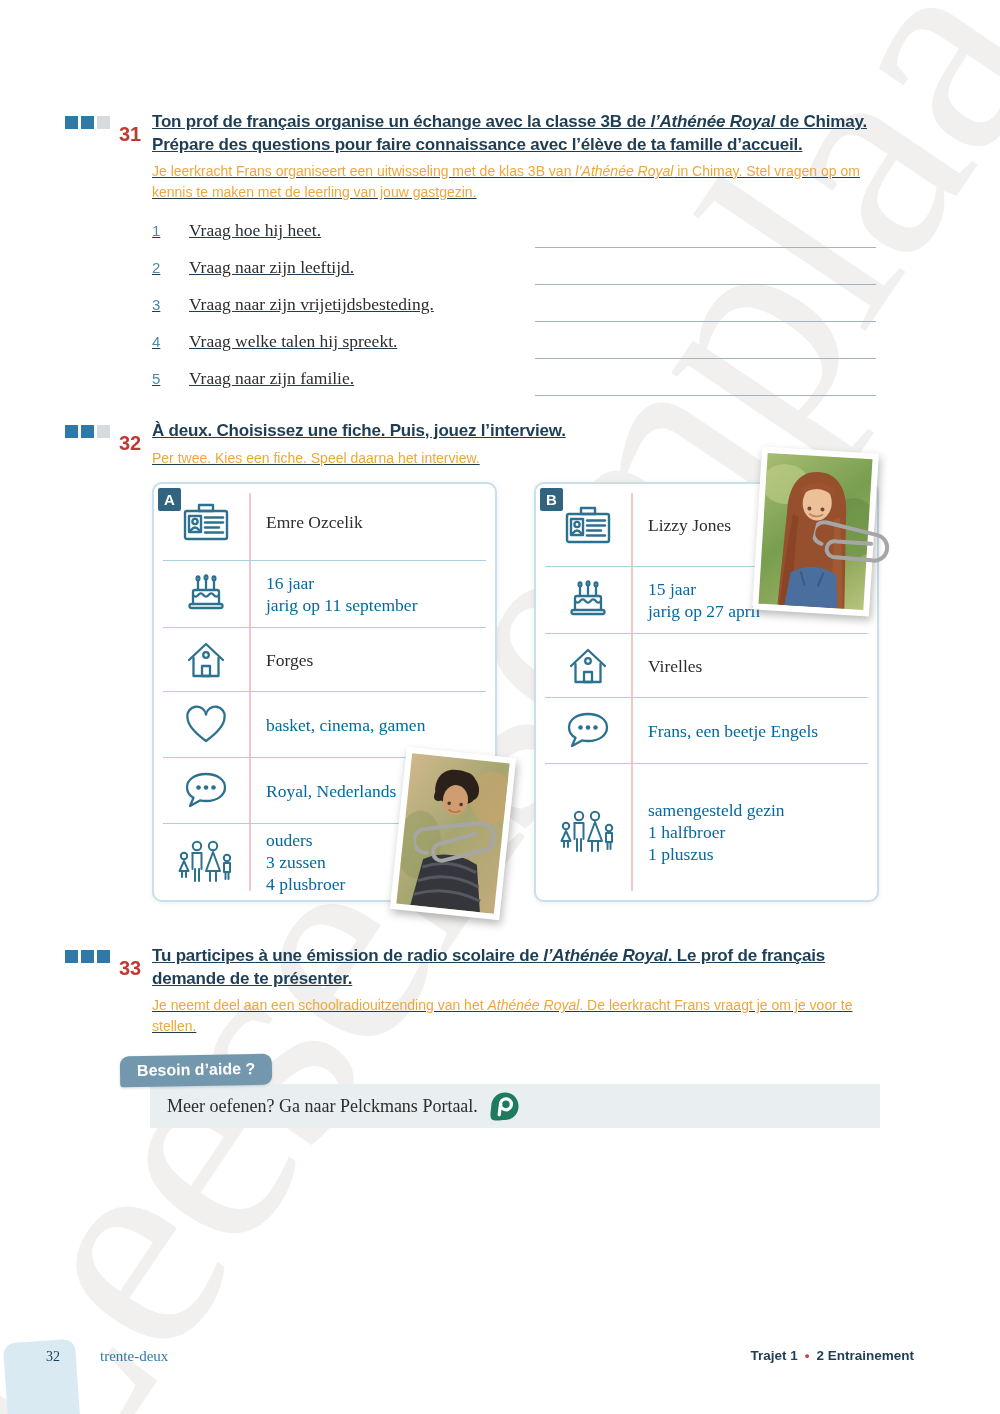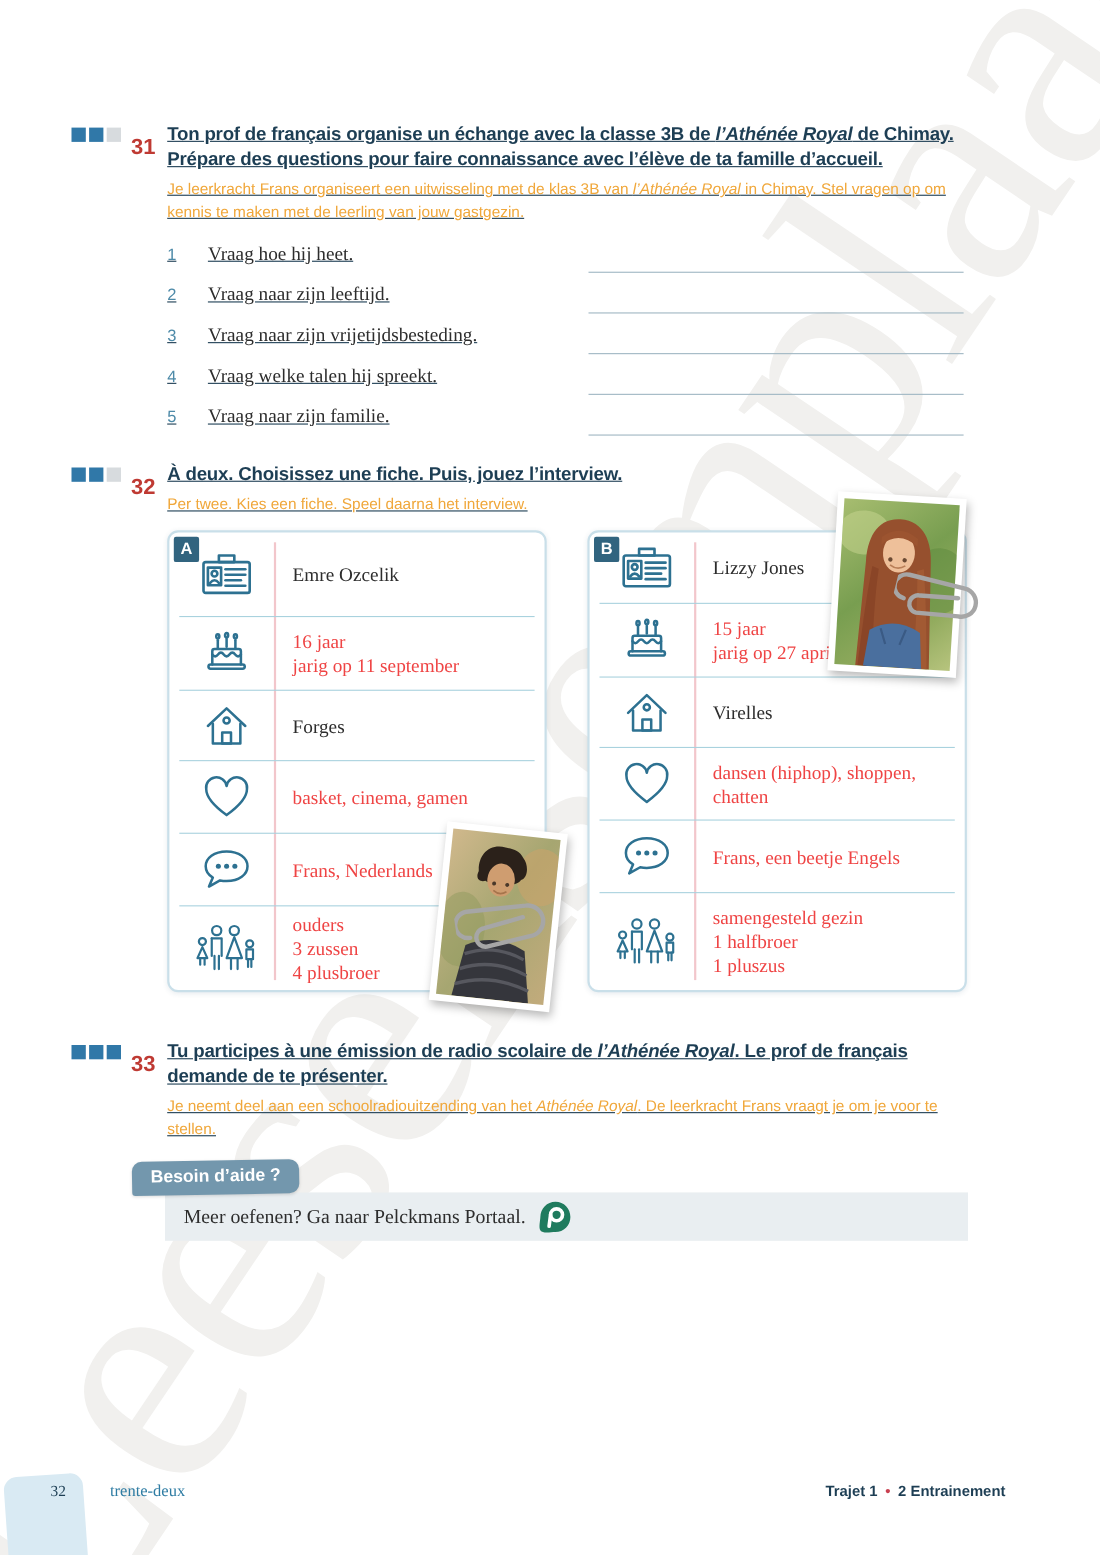"Lizzy Jones" div.crow { height: 65px -> 83px }
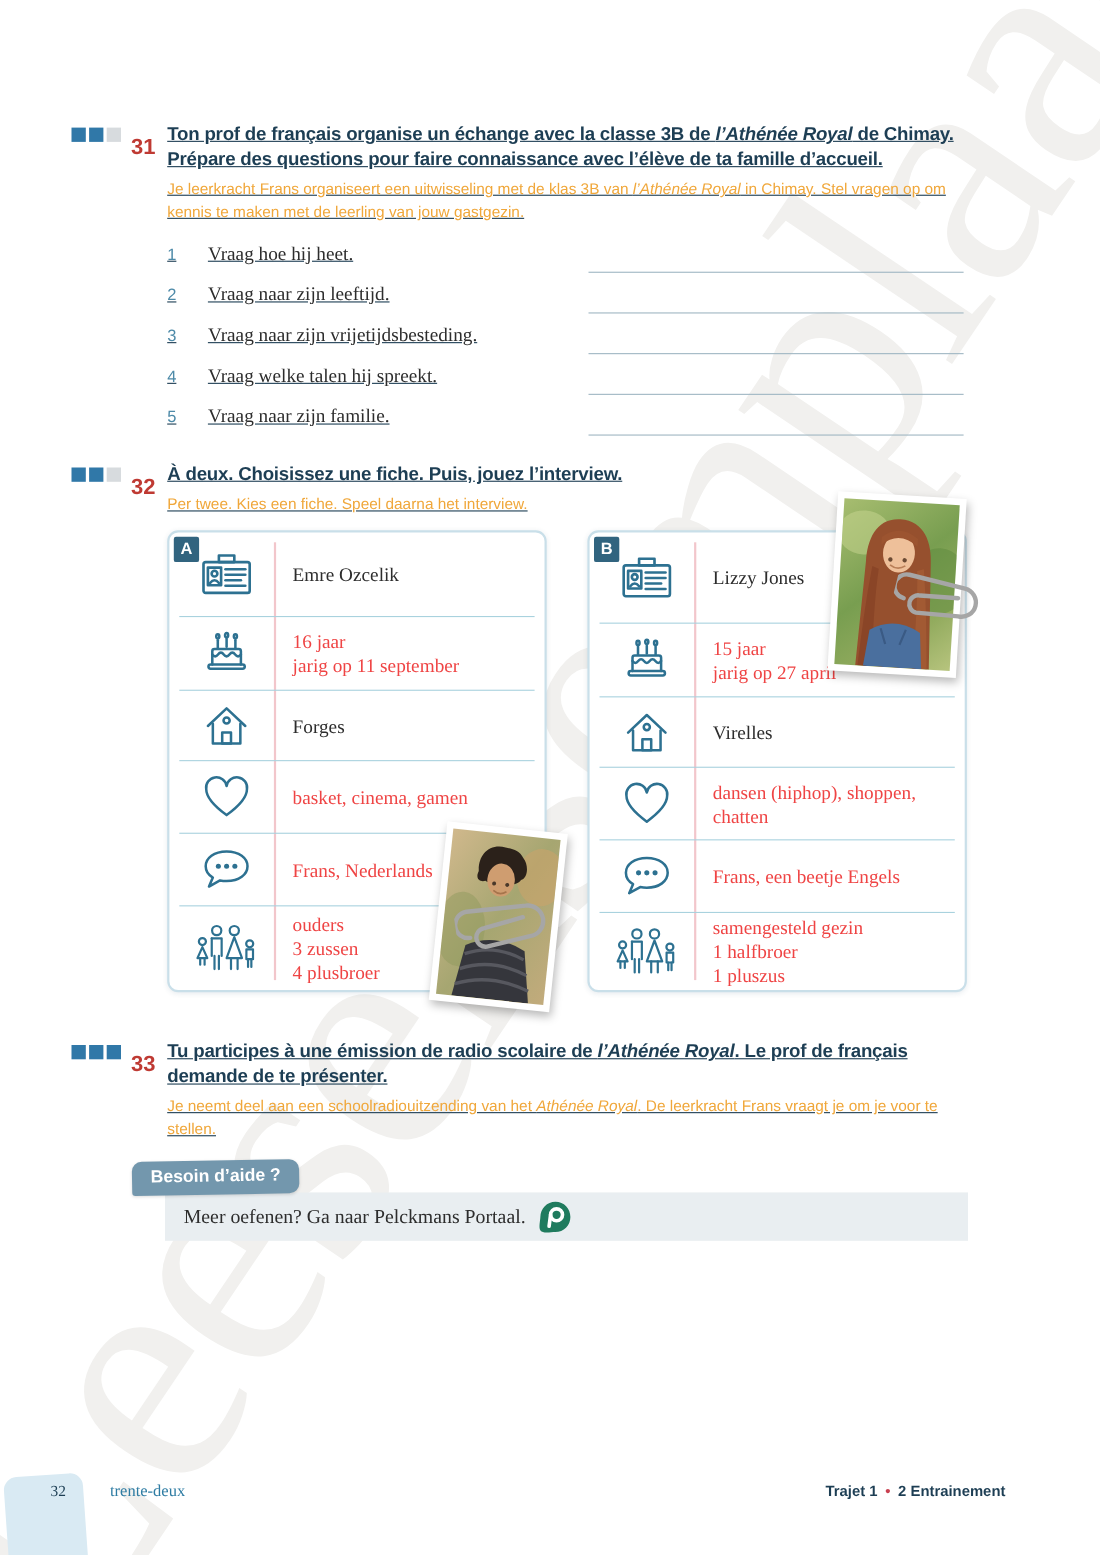"16 jaar" .val-blue { color: #ef4444 -> #0369a1 }
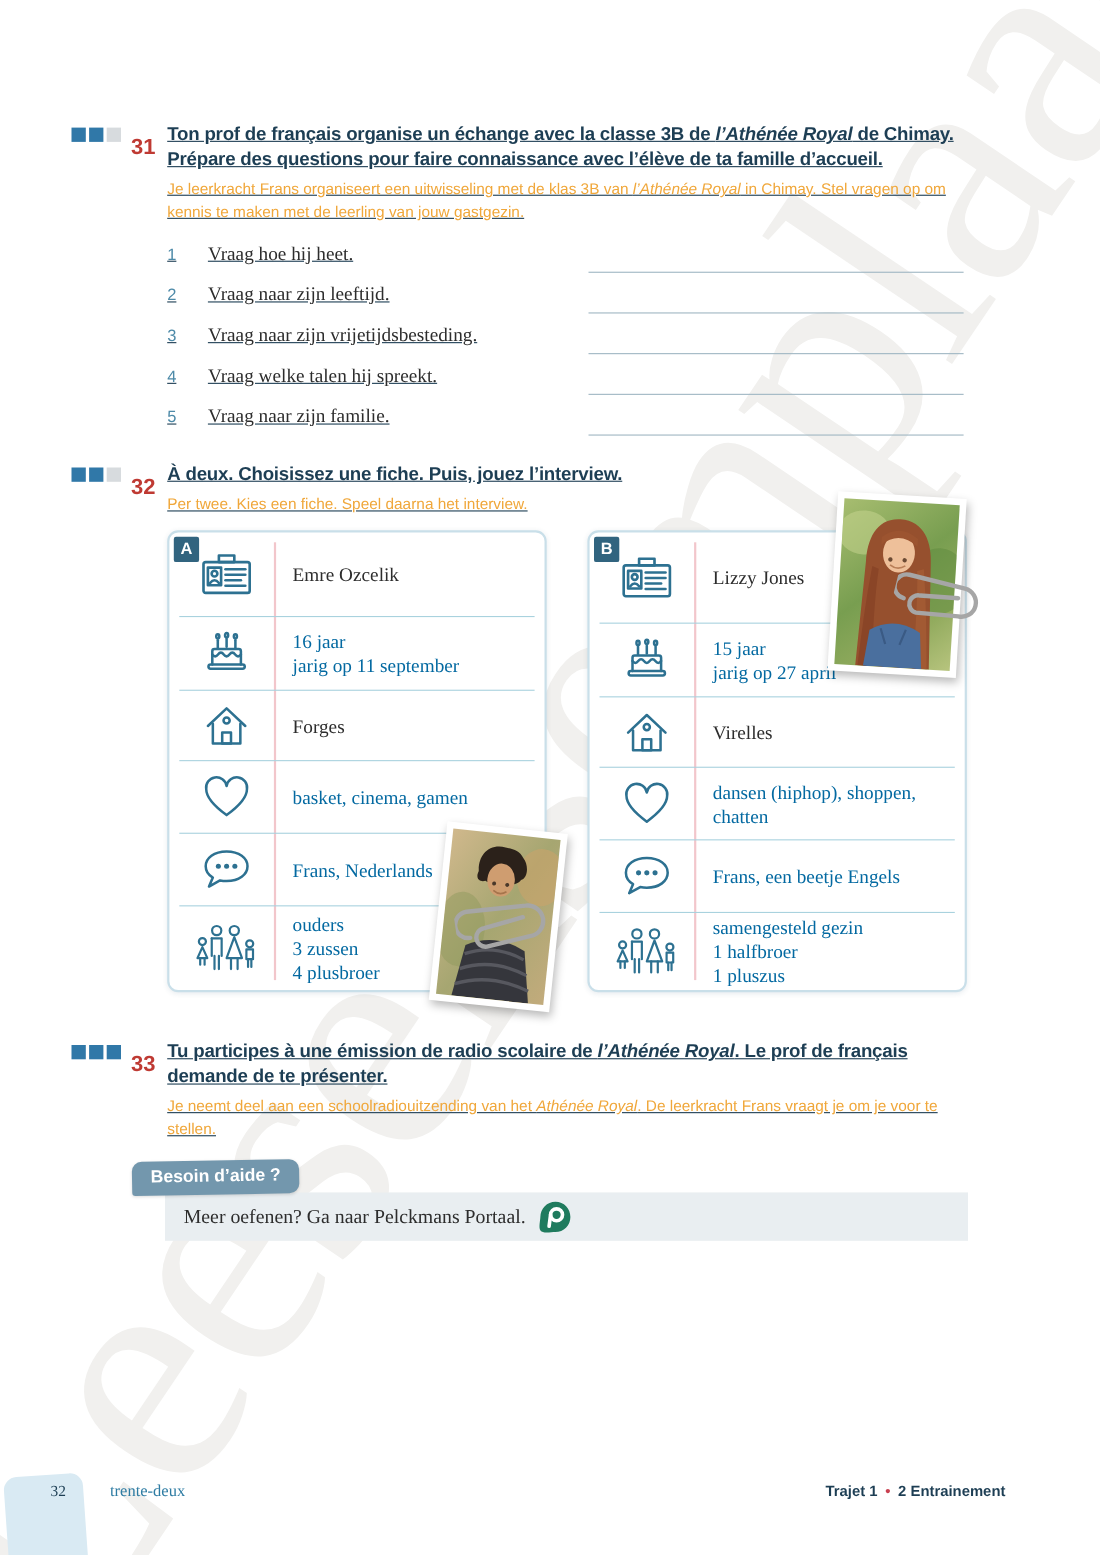"dansen (hiphop), shoppen," div.crow { html: <div> <div> <span> <svg> <path></path> </svg> </span> </div> <div> <div>dansen (hiphop), shoppen,</div> <div>chatten</div> </div> </div> -> none }
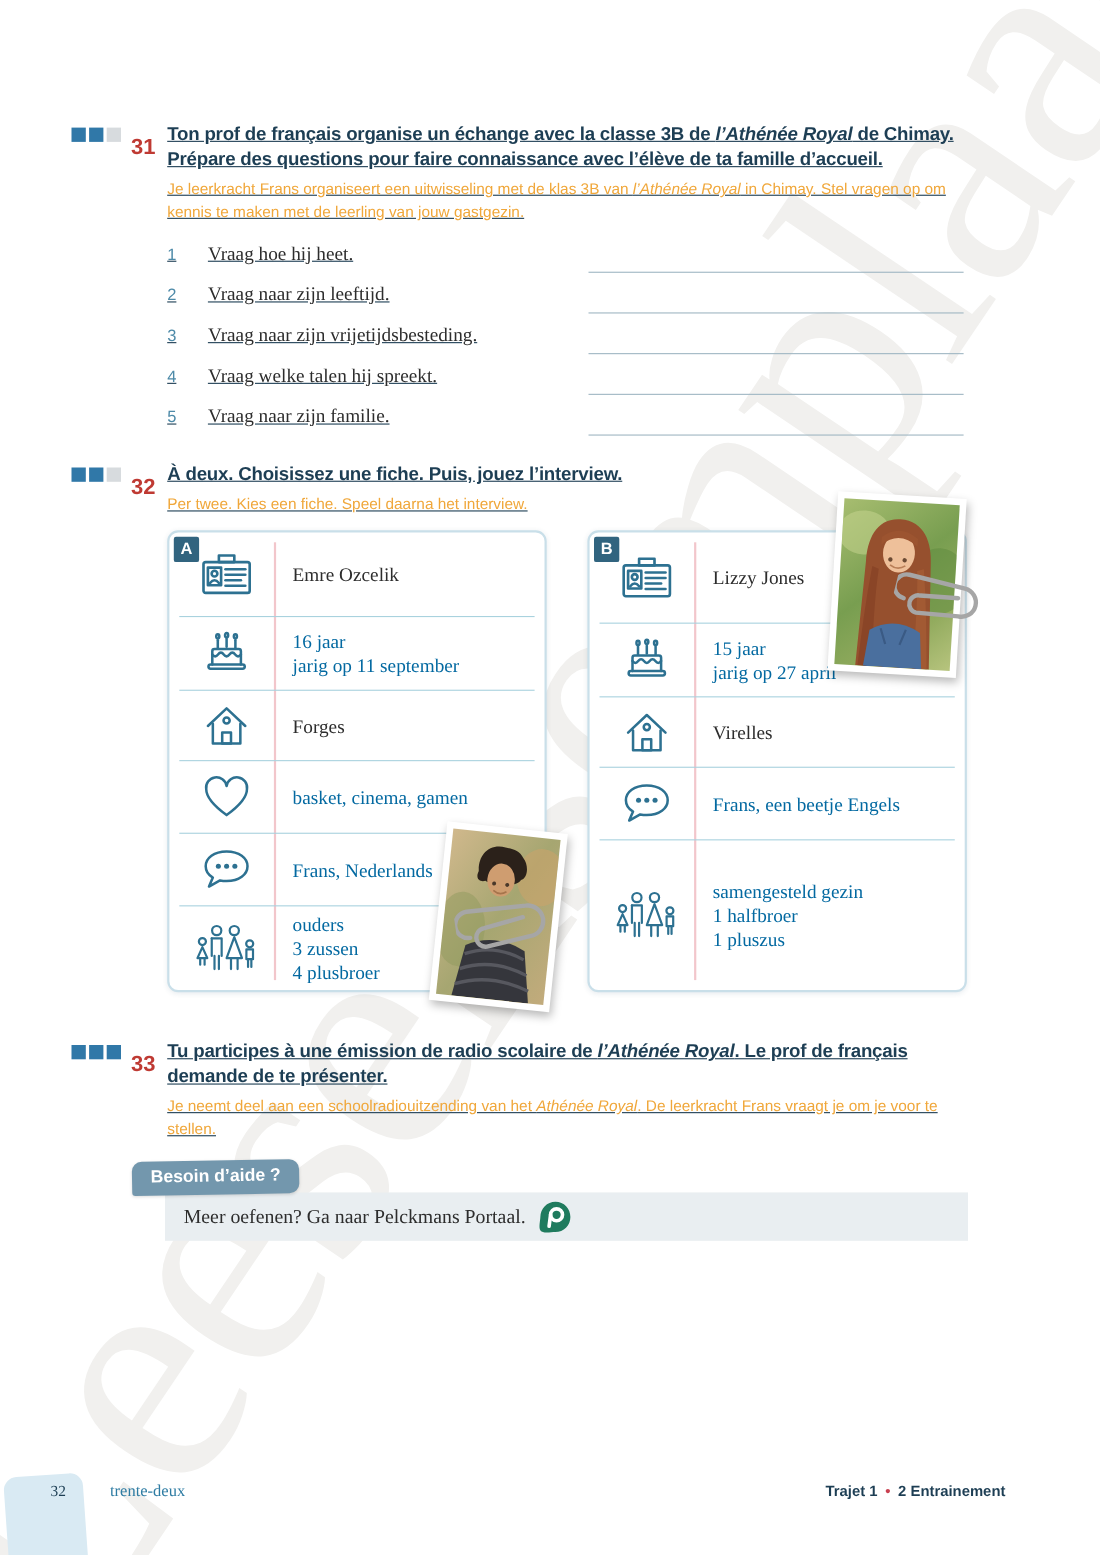"Frans, Nederlands" div { text: Frans -> Royal }
